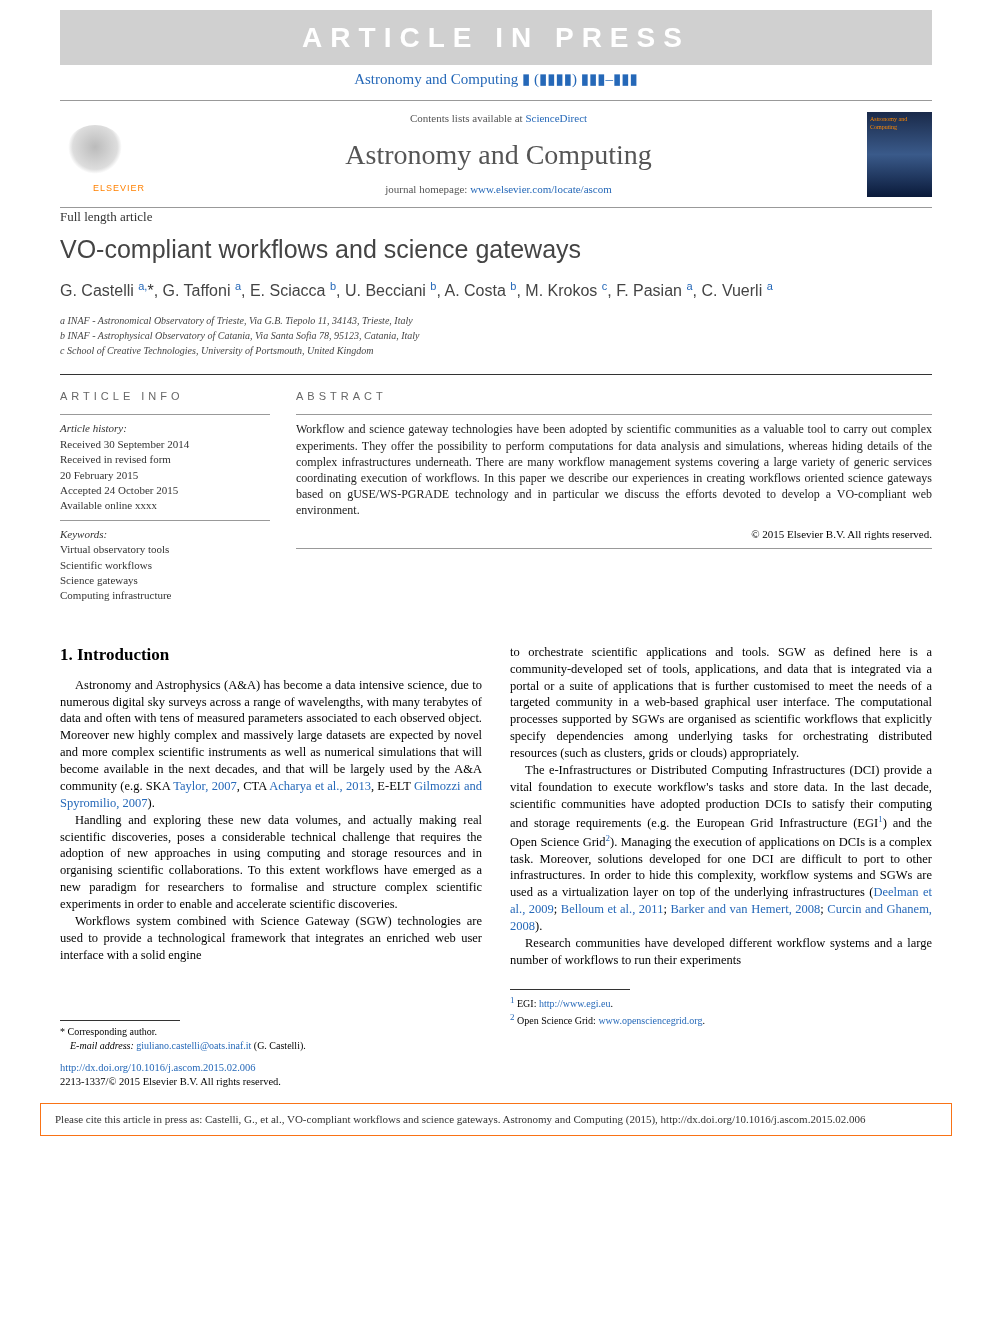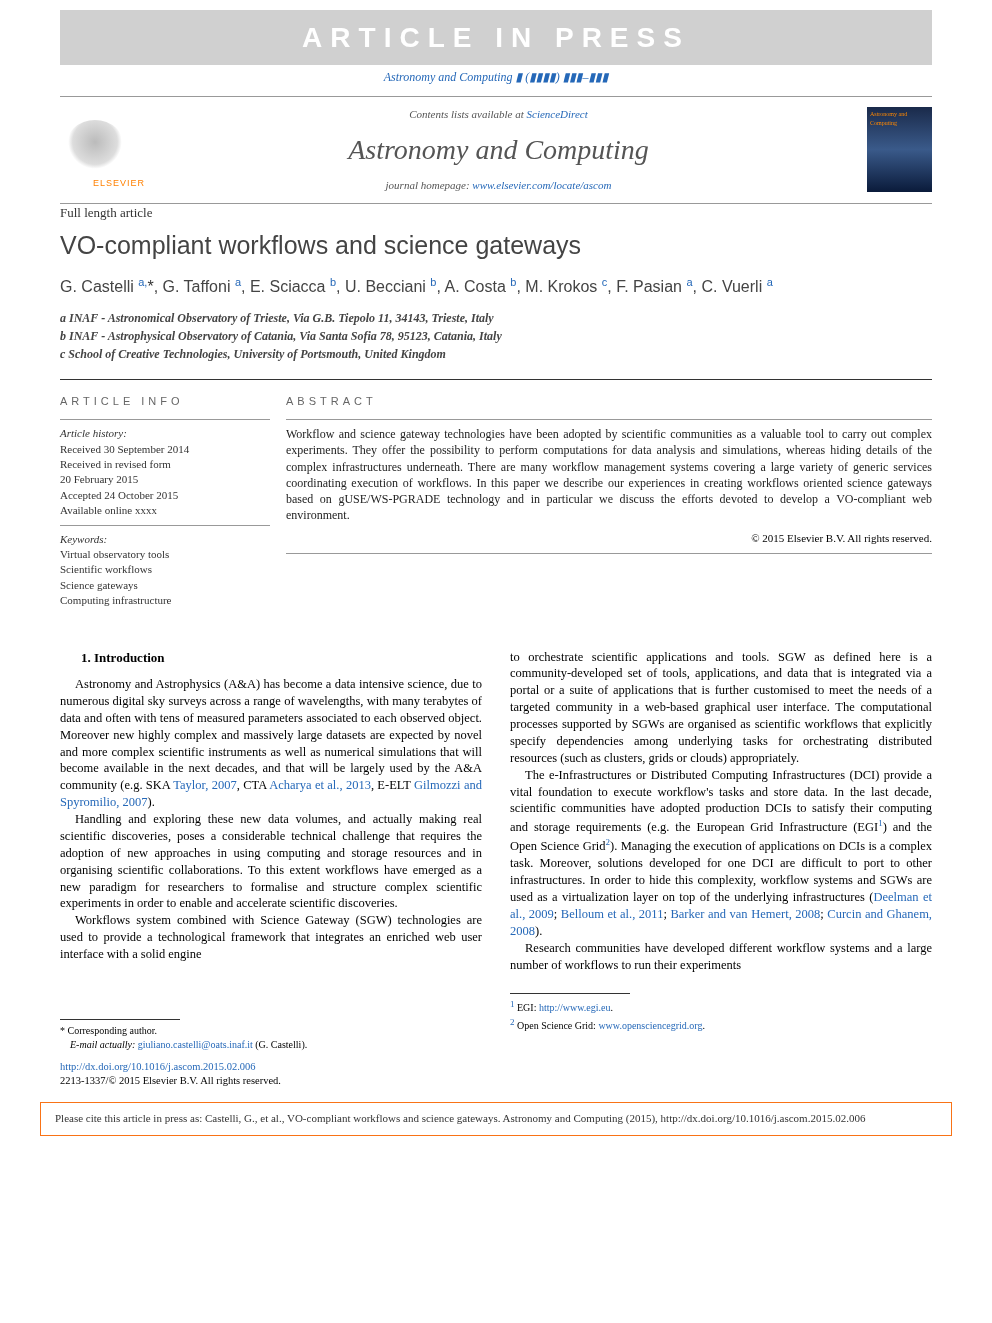"Astronomy and Computing ▮ (▮▮▮▮)" .journal-ref { font-size: 12px -> 15px; font-style: italic -> none }
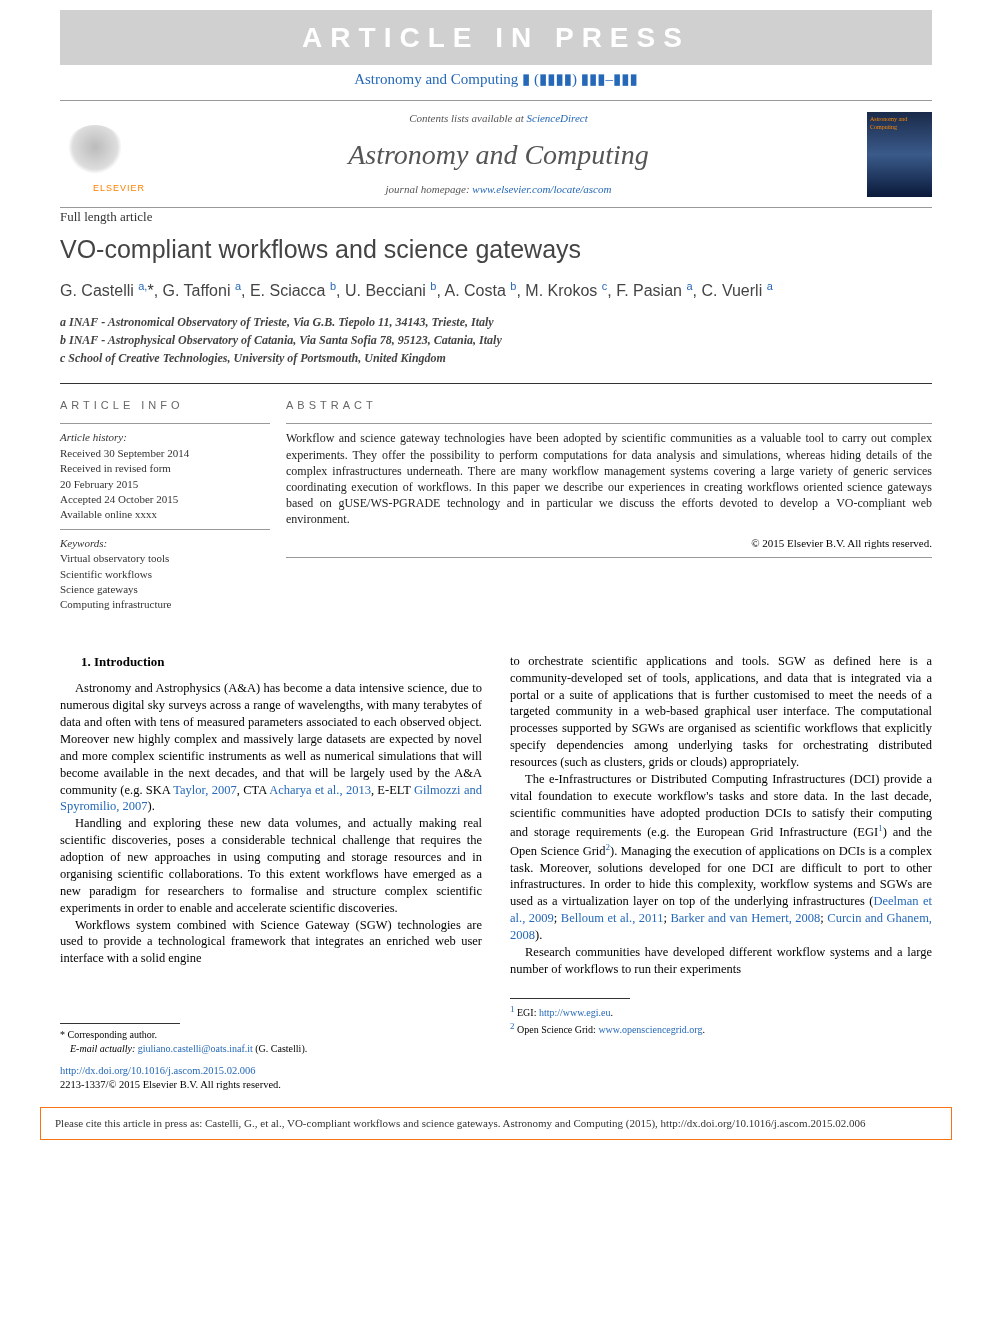"Contents lists available at" .header-center { font-style: italic -> none }
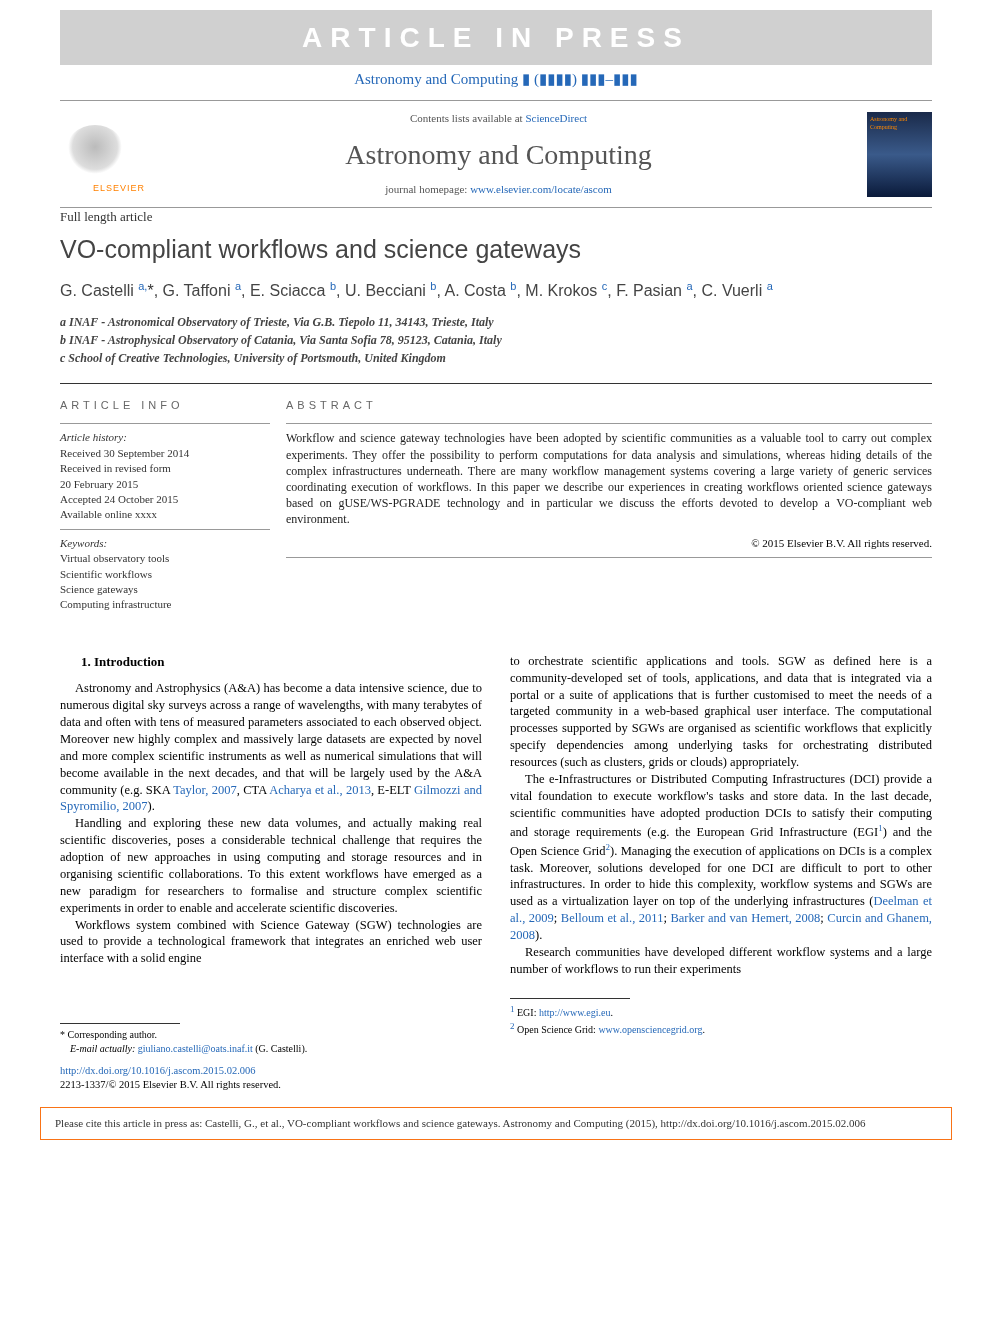"a INAF - Astronomical Observatory" .affiliations { font-size: 12px -> 10px; font-weight: bold -> none }
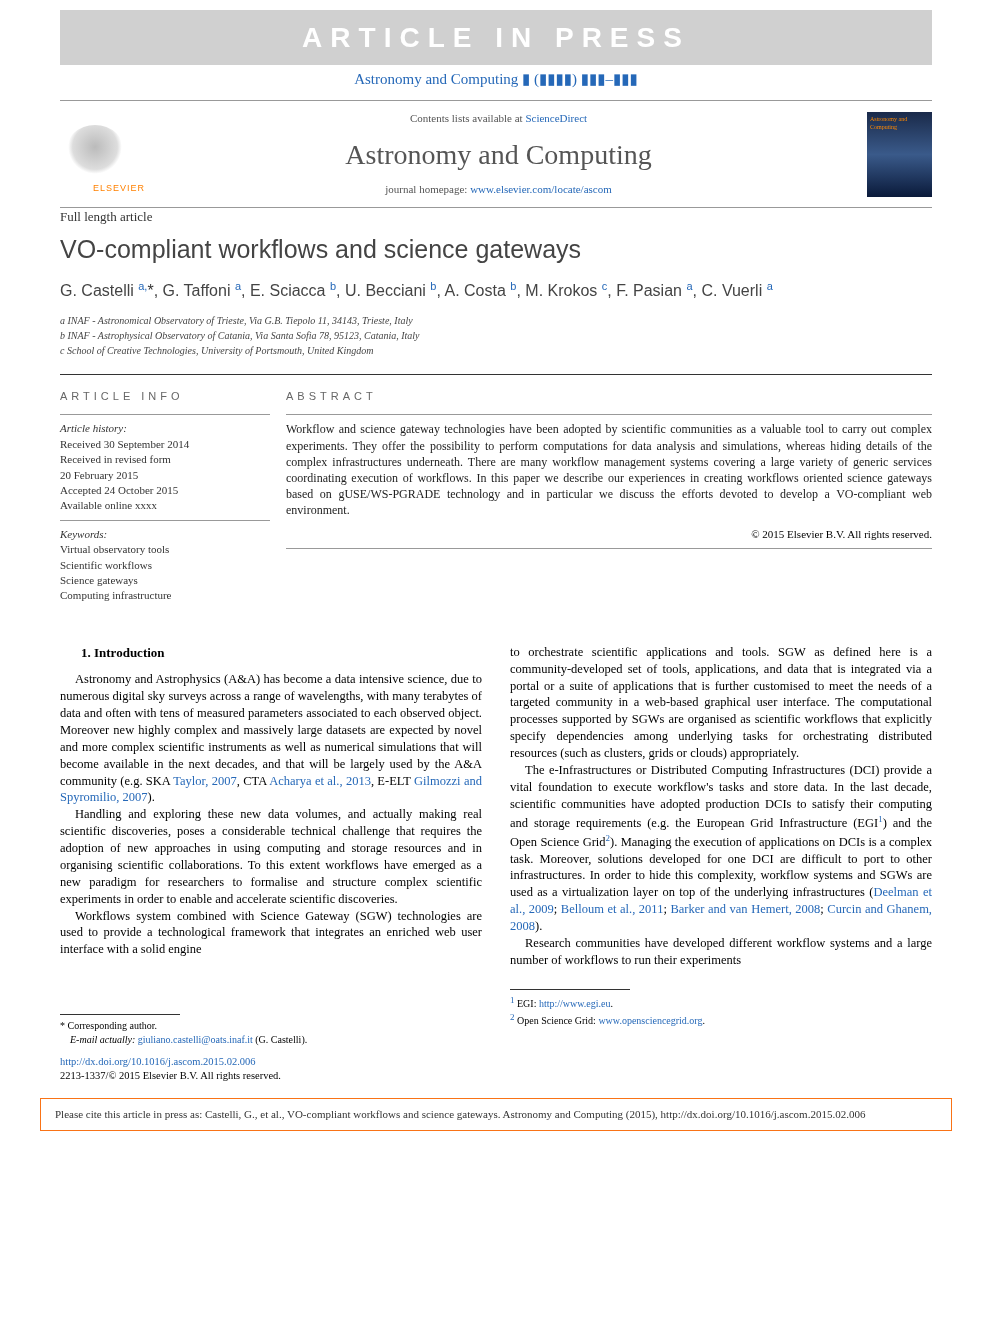"ARTICLE INFO" .info-abstract-row { gap: 16px -> 26px }
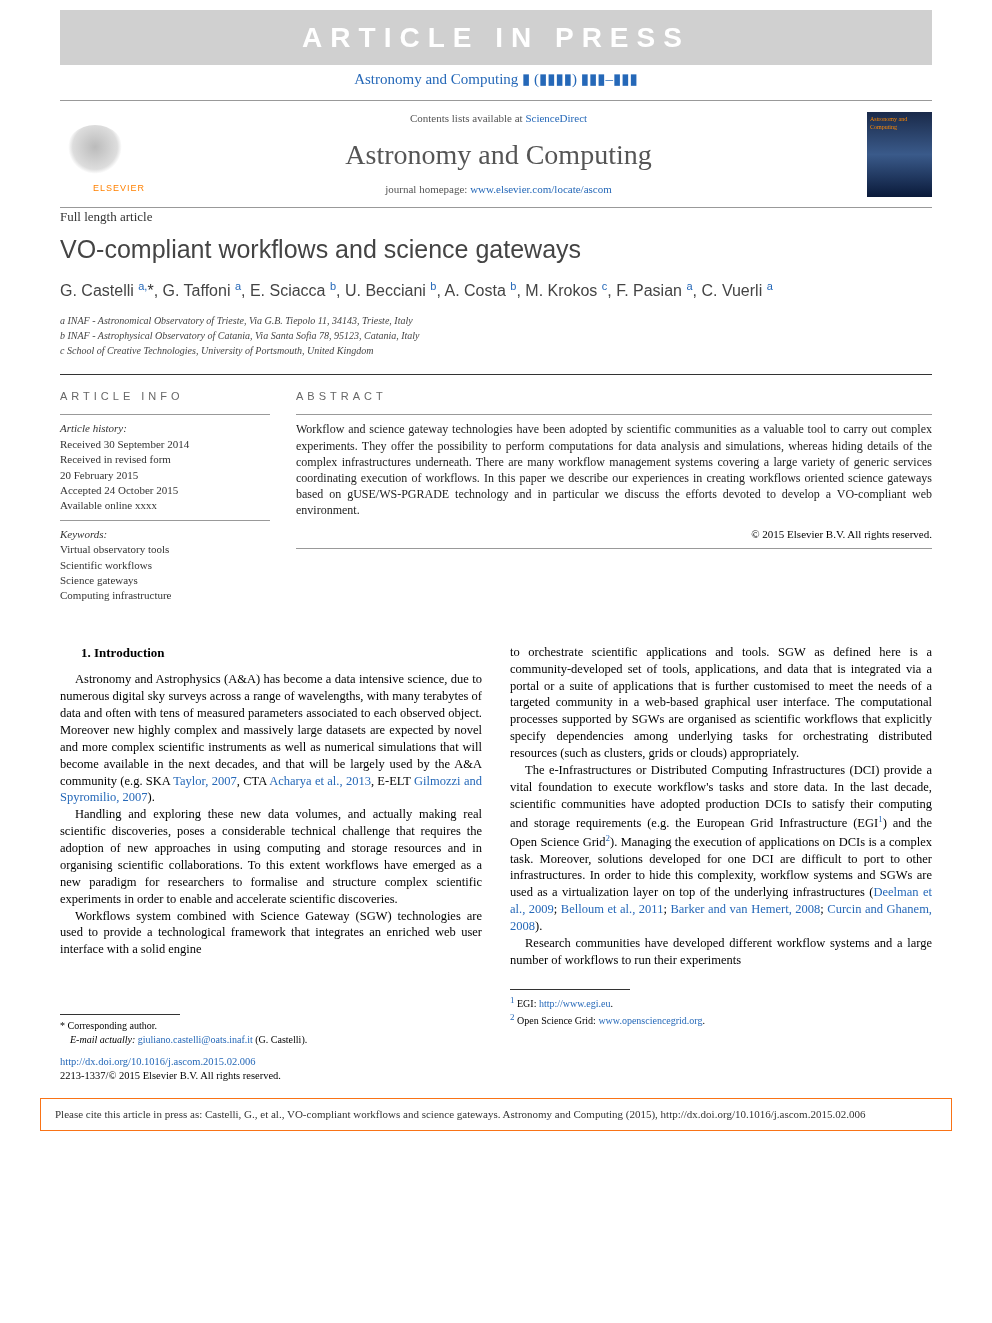"1. Introduction" .body-columns h2 { font-size: 13px -> 17px; margin-left: 21px -> none }
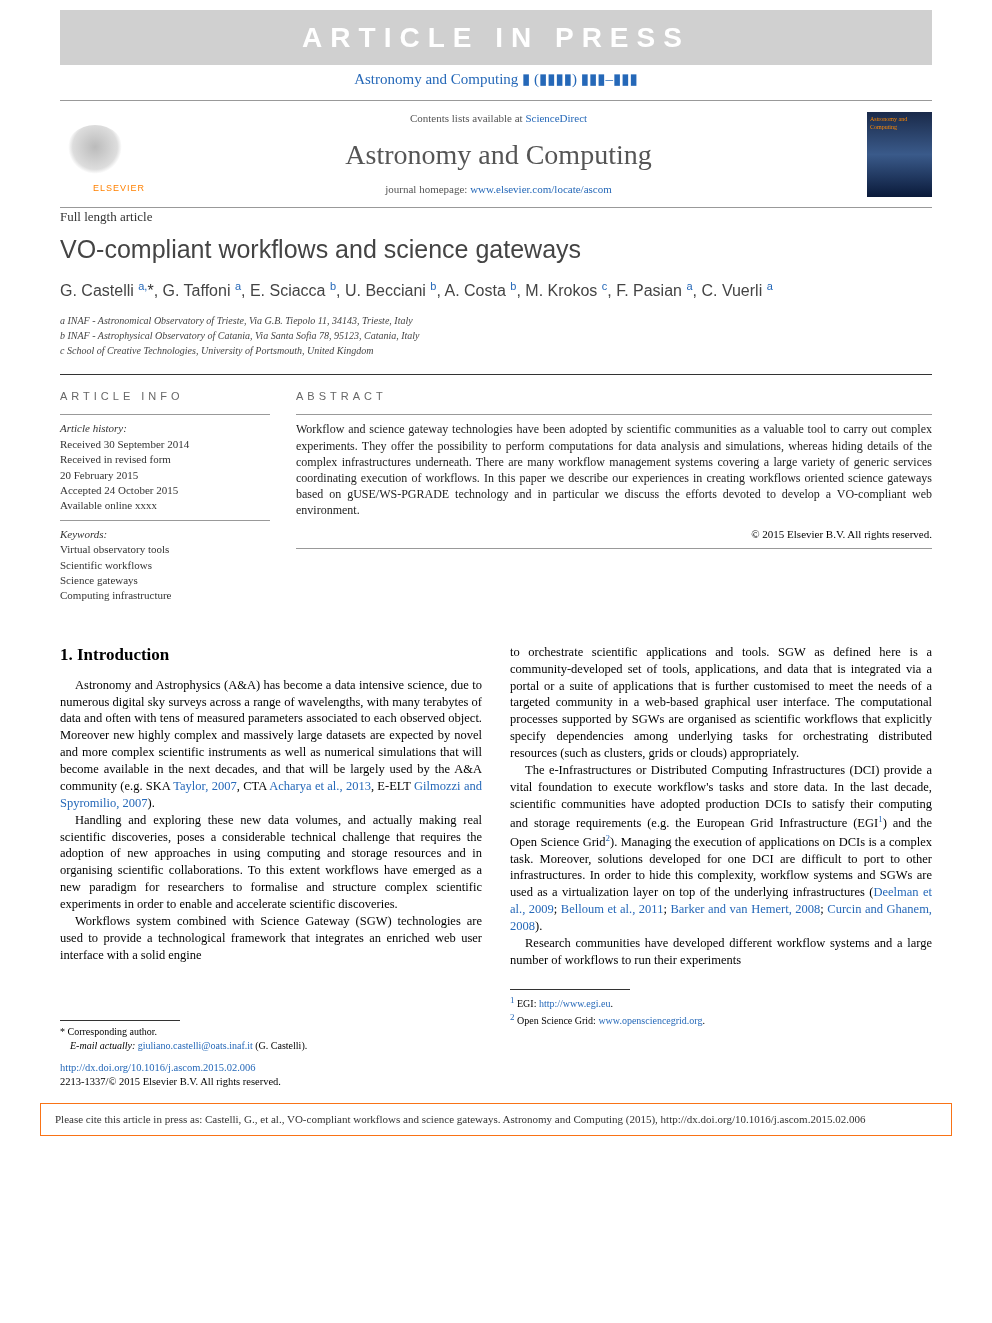"E-mail actually:" span.ital { text: actually -> address }
